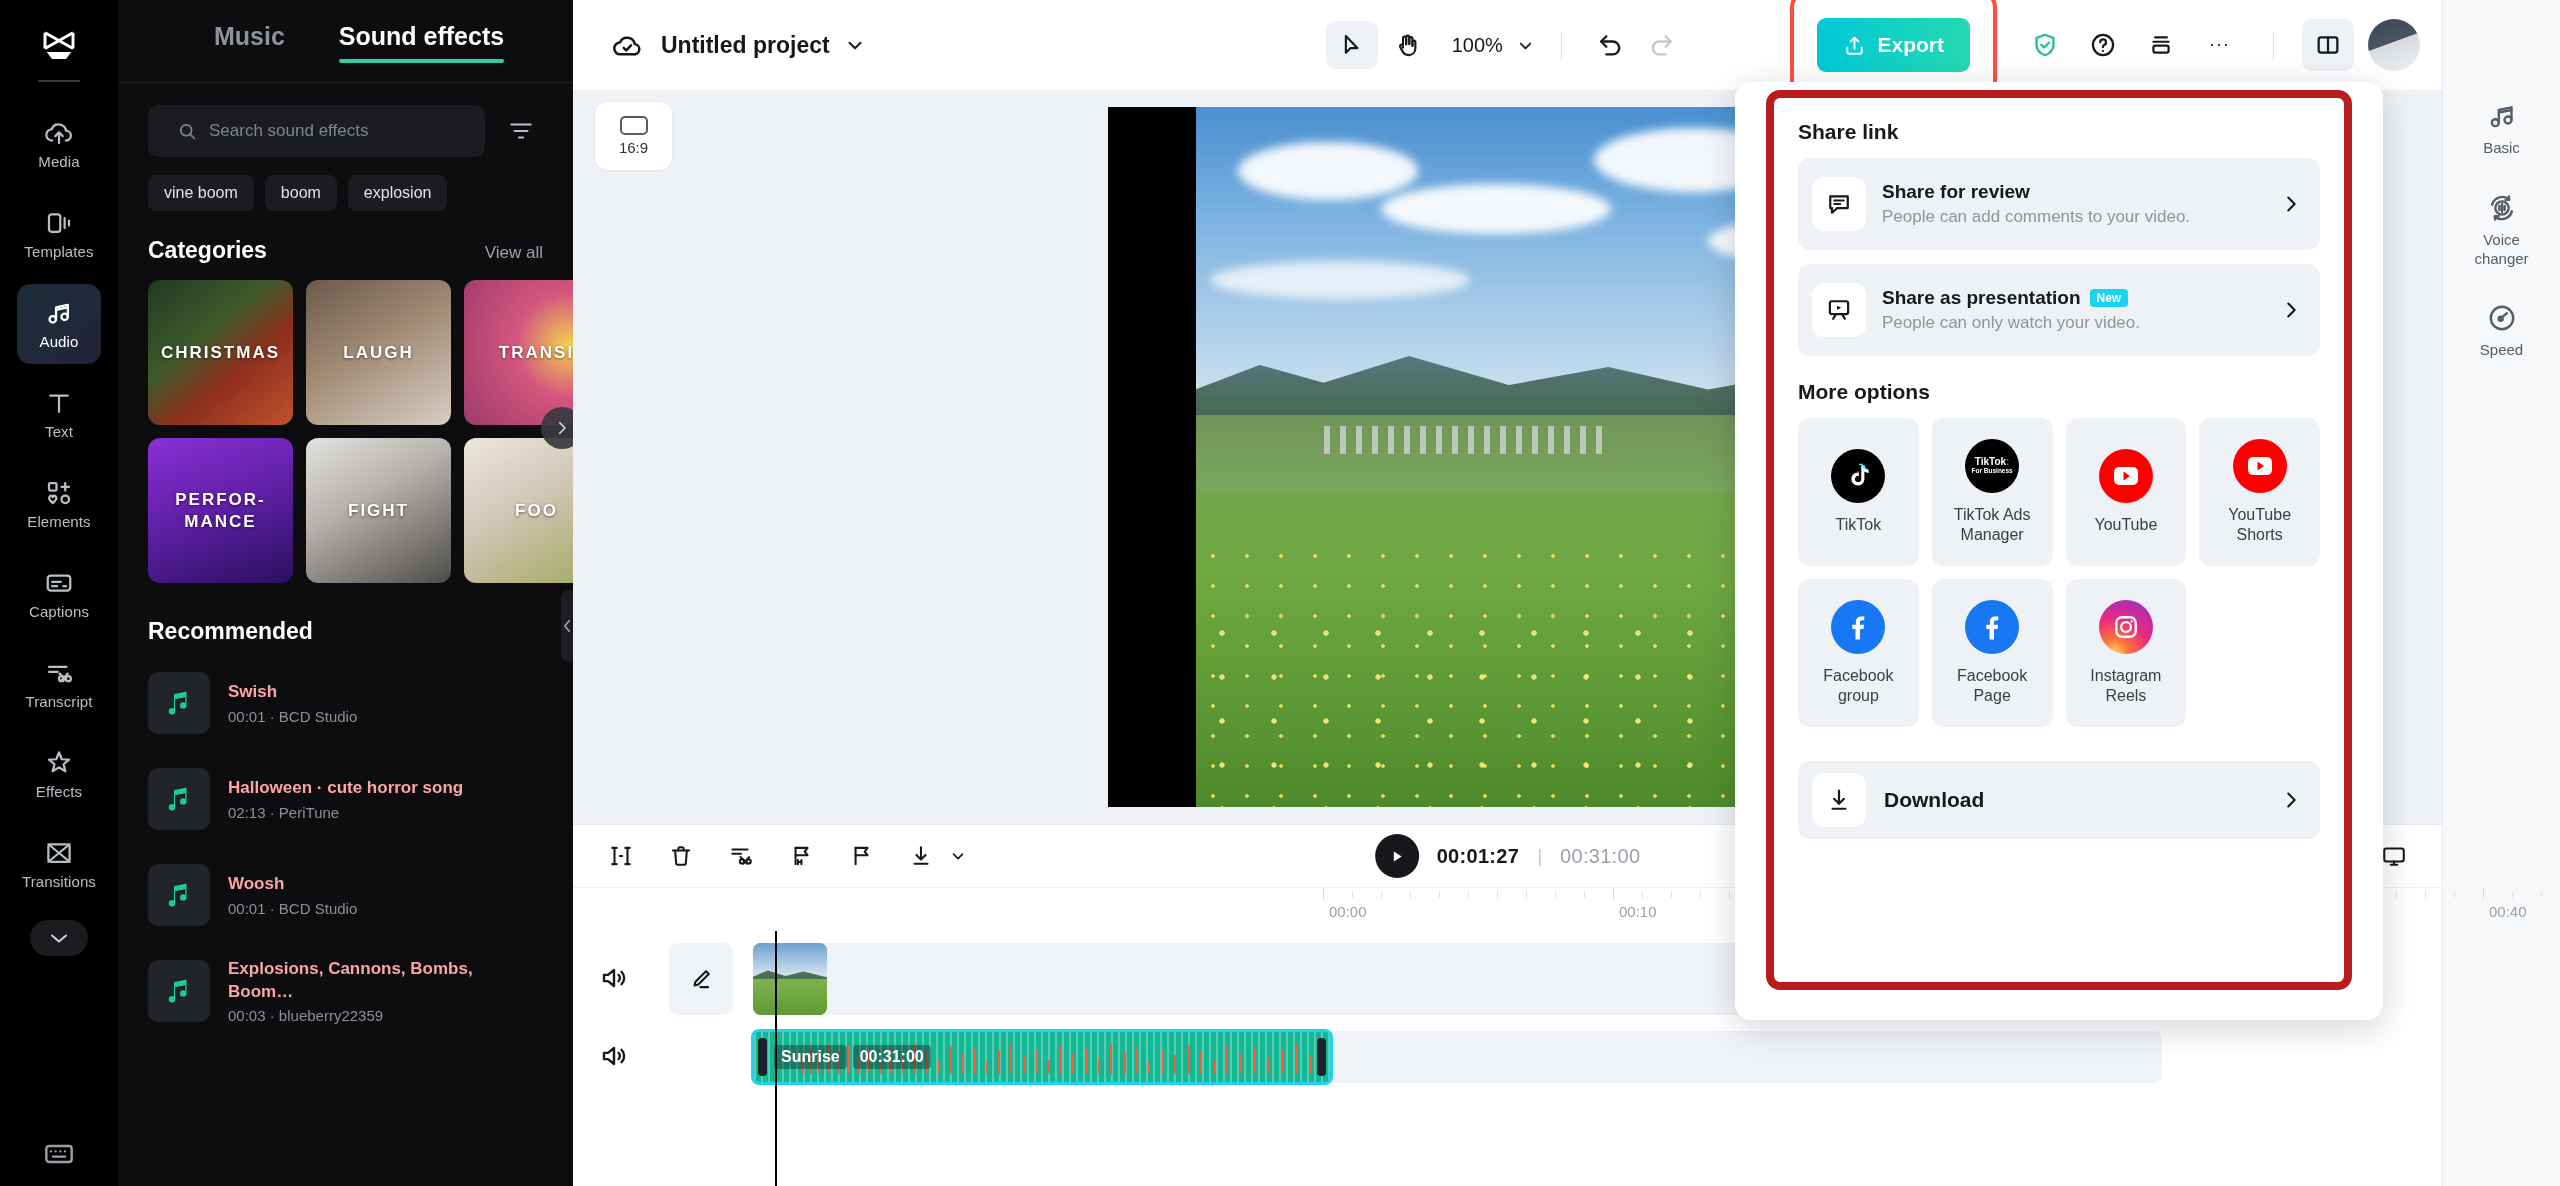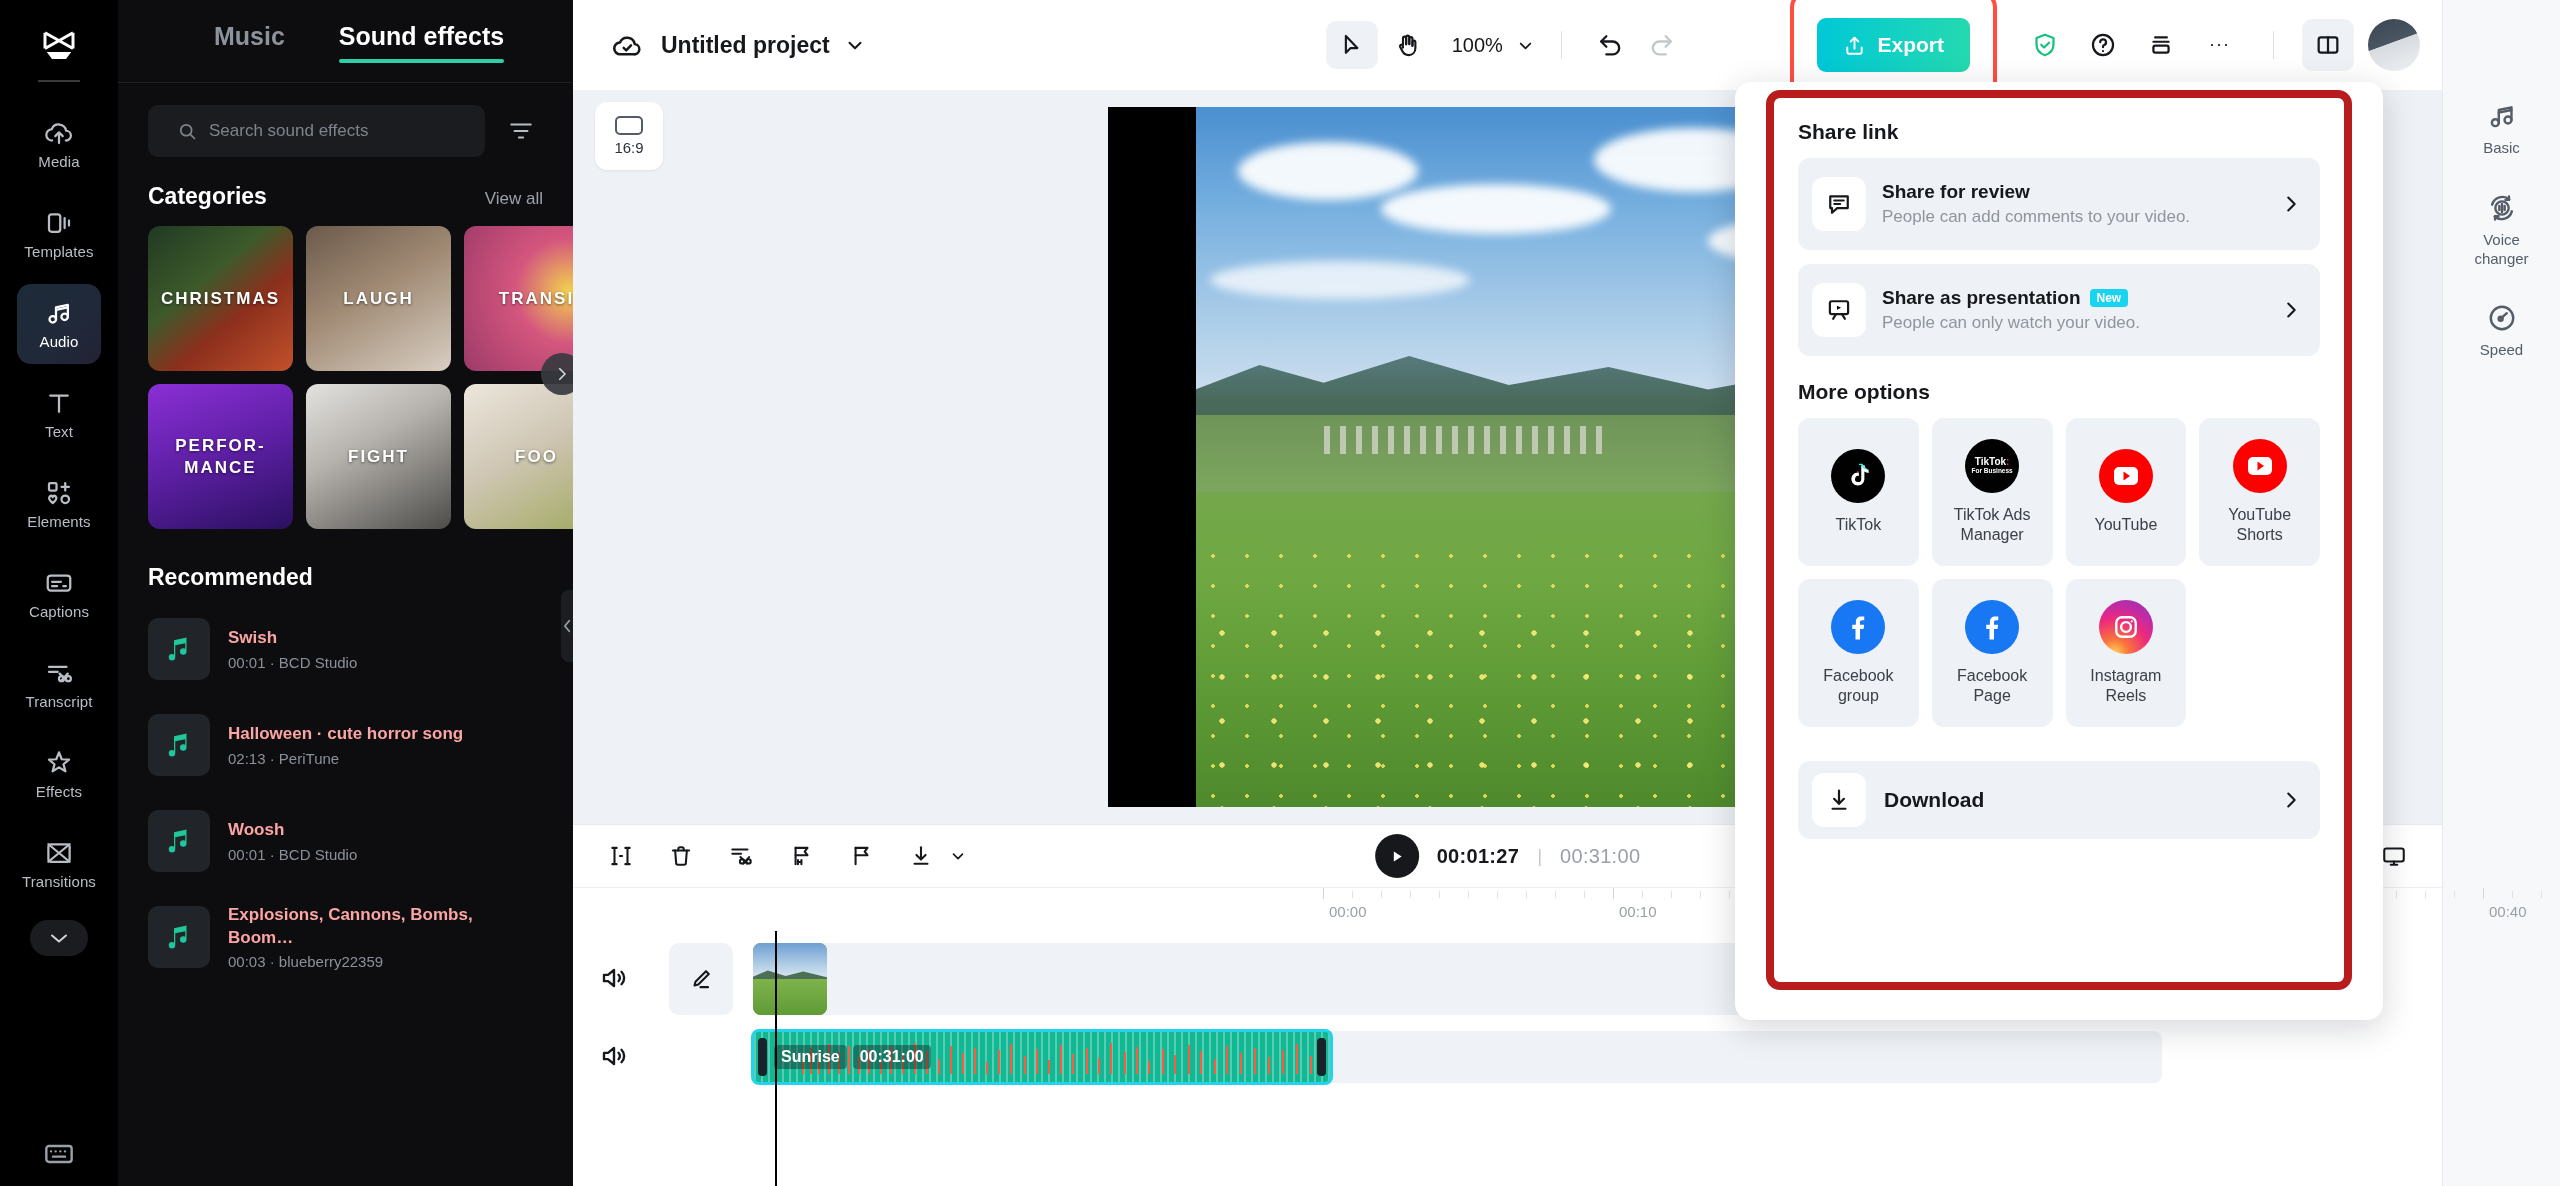"16:9" .ratio-badge { width: 68px -> 77px }
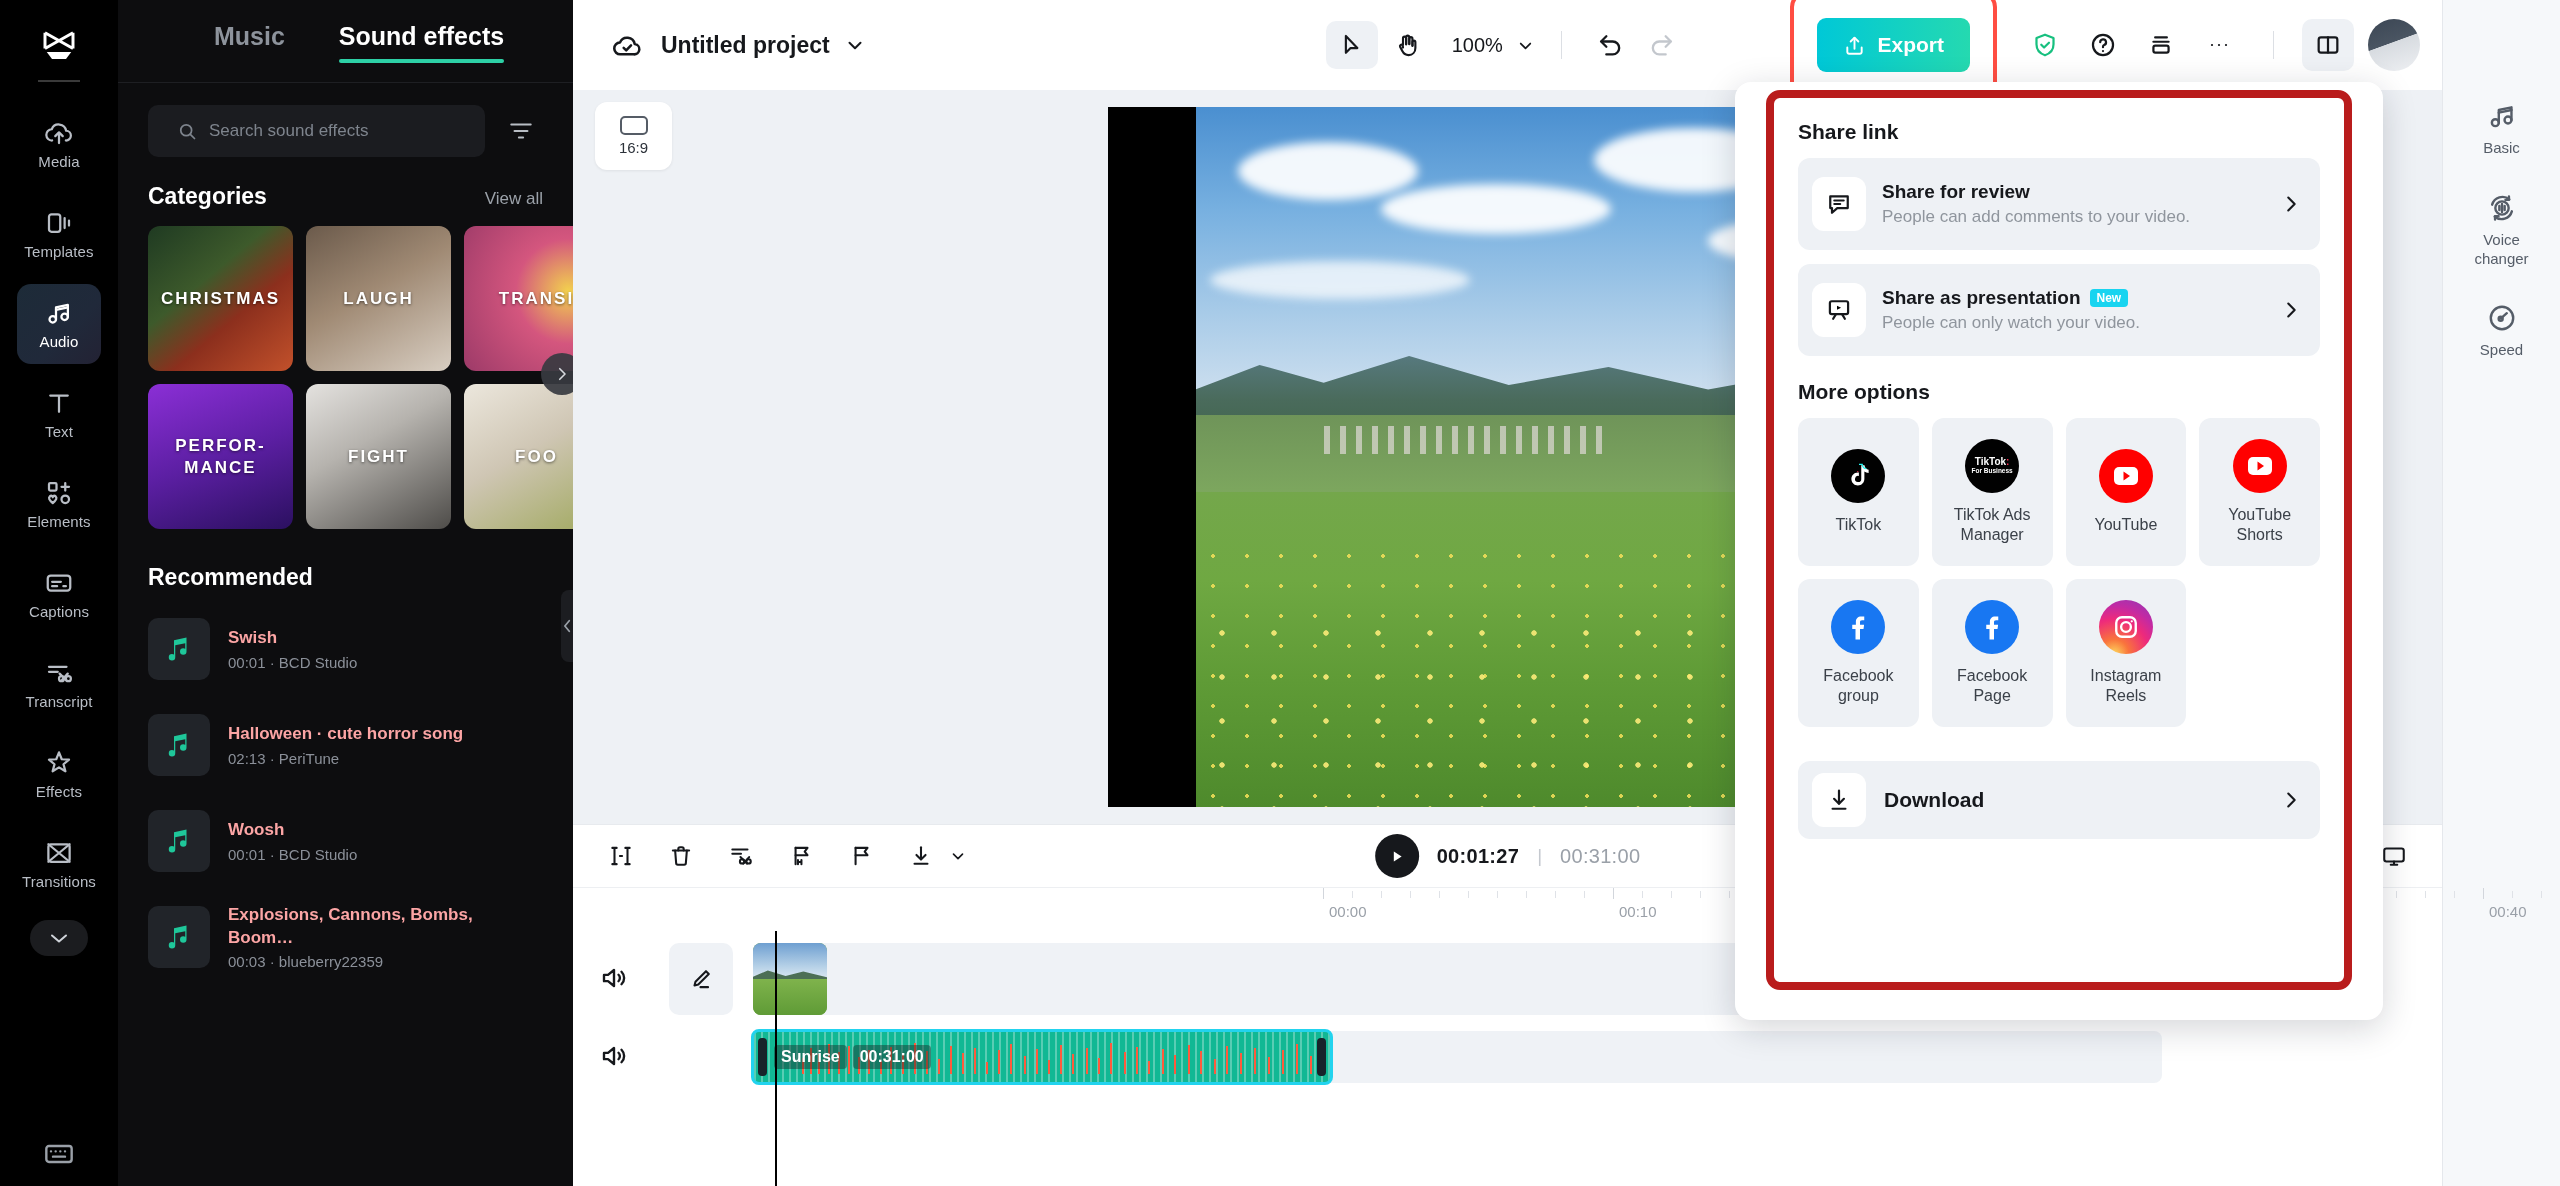"vine boom" div.chips { html: none -> <div> <div>vine boom</div> <div>boom</div> <div>explosion</div> </div> }
